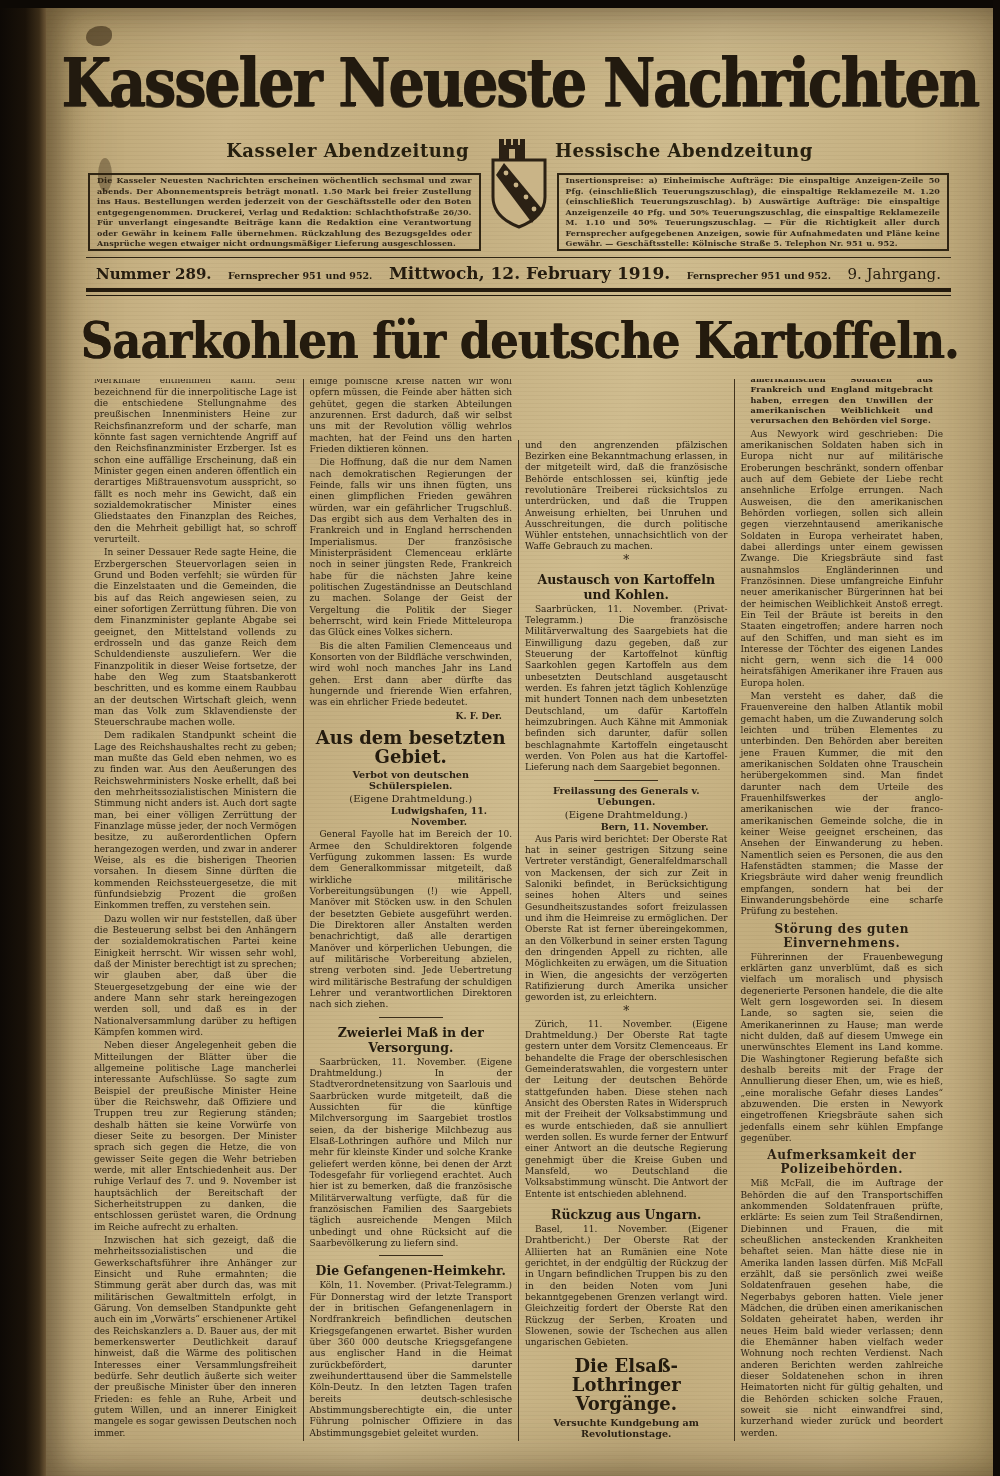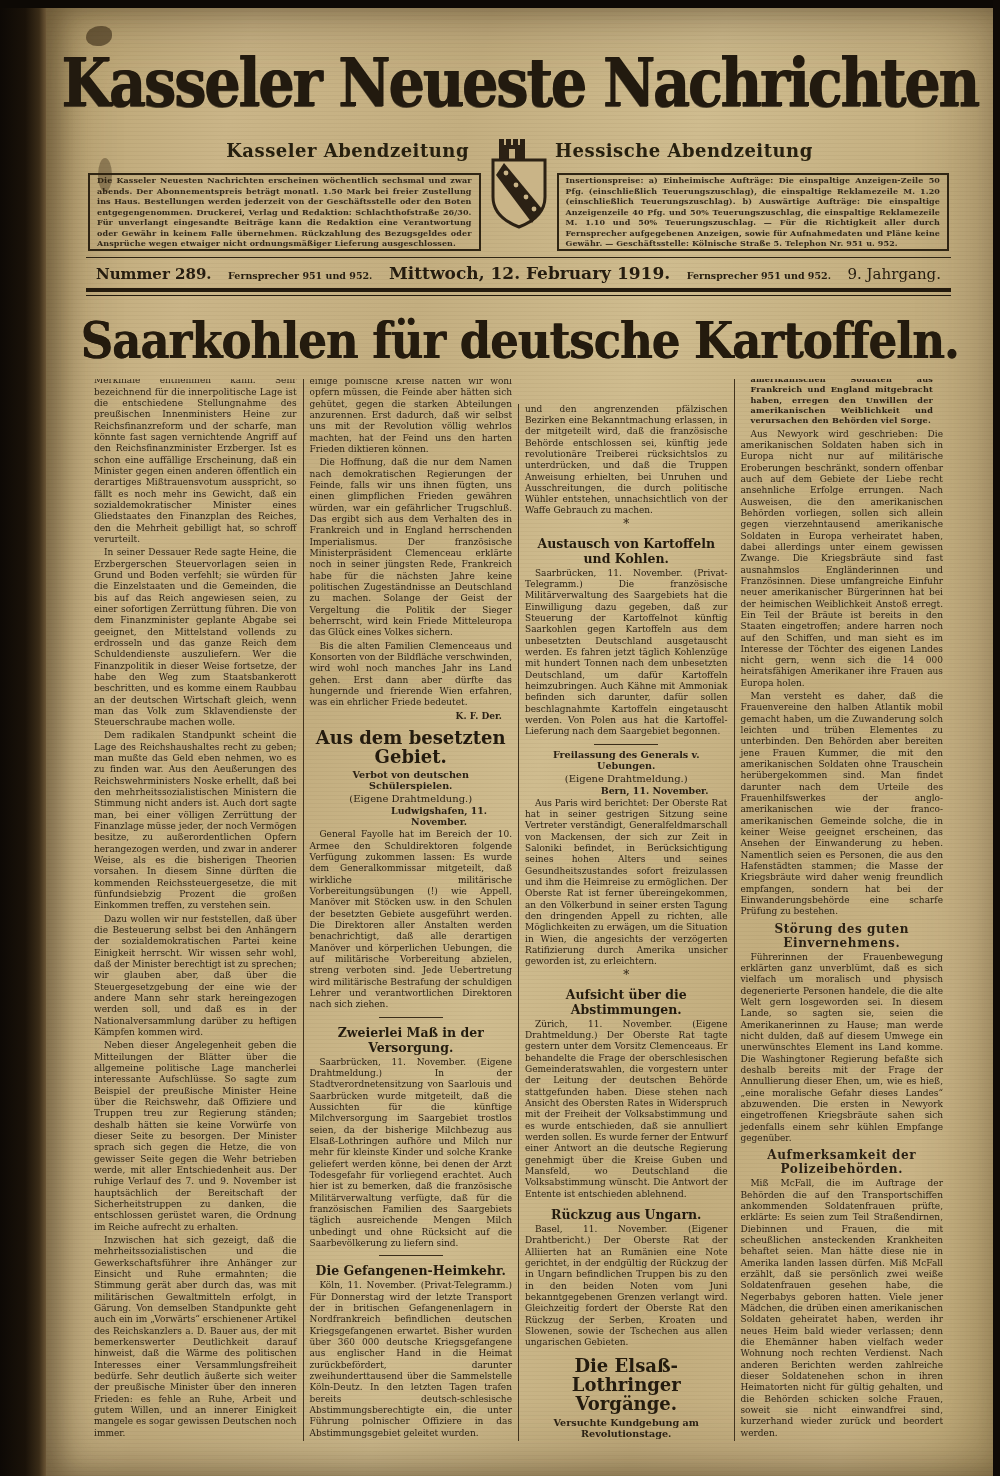"Aufsicht über die Abstimmungen." div.art-h3 { html: <div>Aufsicht über die Abstimmungen.</div> -> none }
